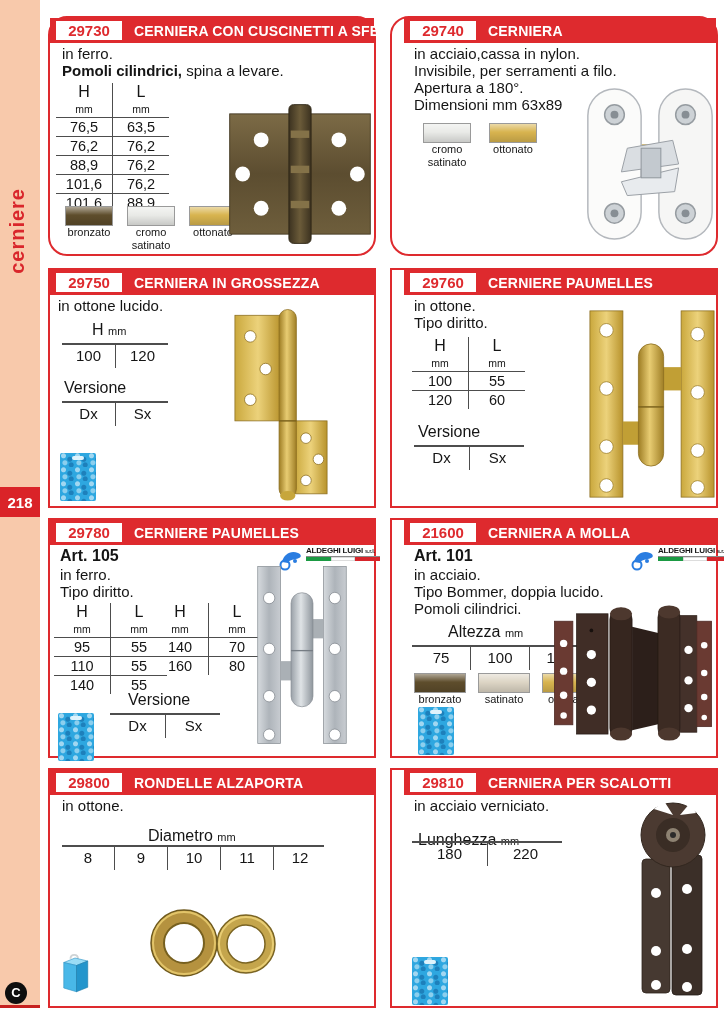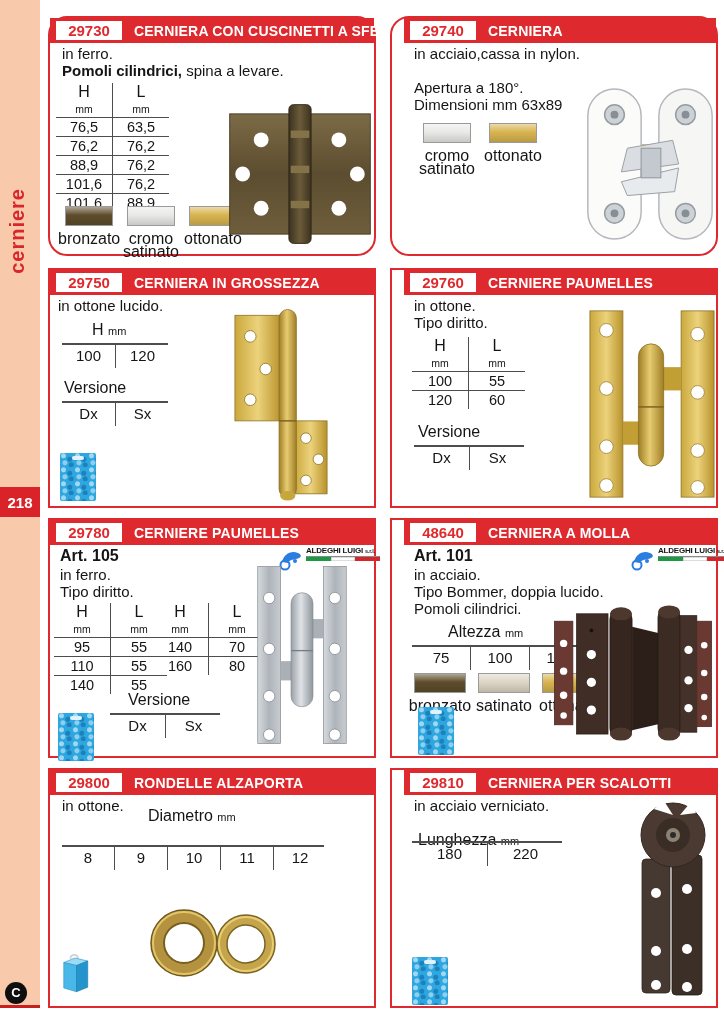"Invisibile, per serramenti a filo." div.ds { html: none -> <div>Invisibile, per serramenti a filo.</div> }
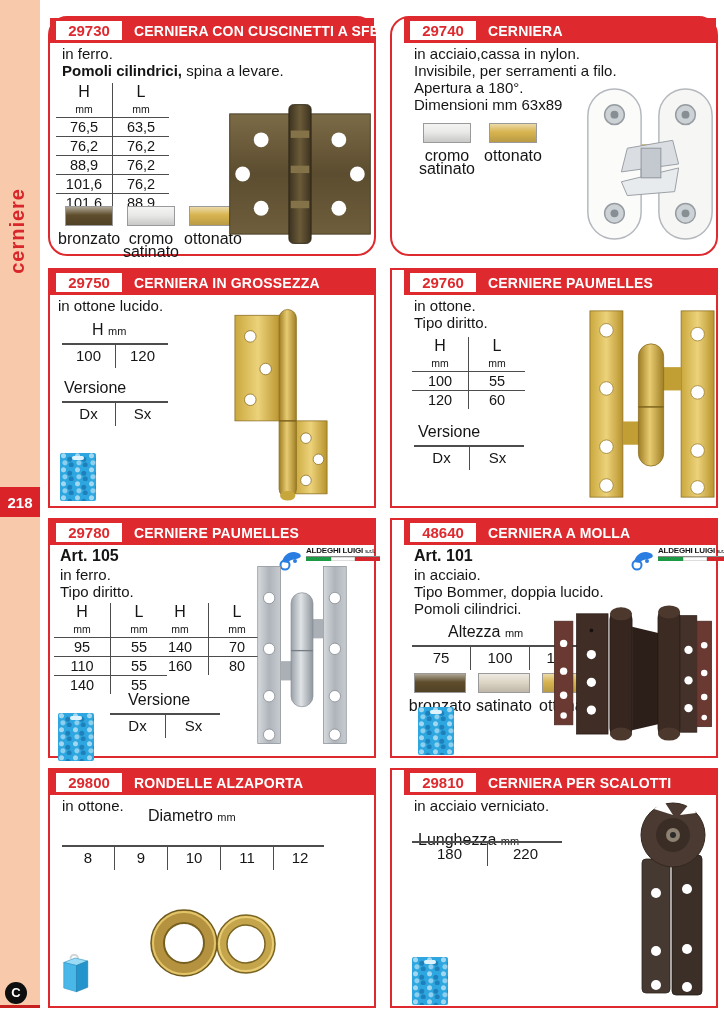"cromo satinato" .sl { font-size: 16px -> 11px; margin-top: 6px -> 0 }
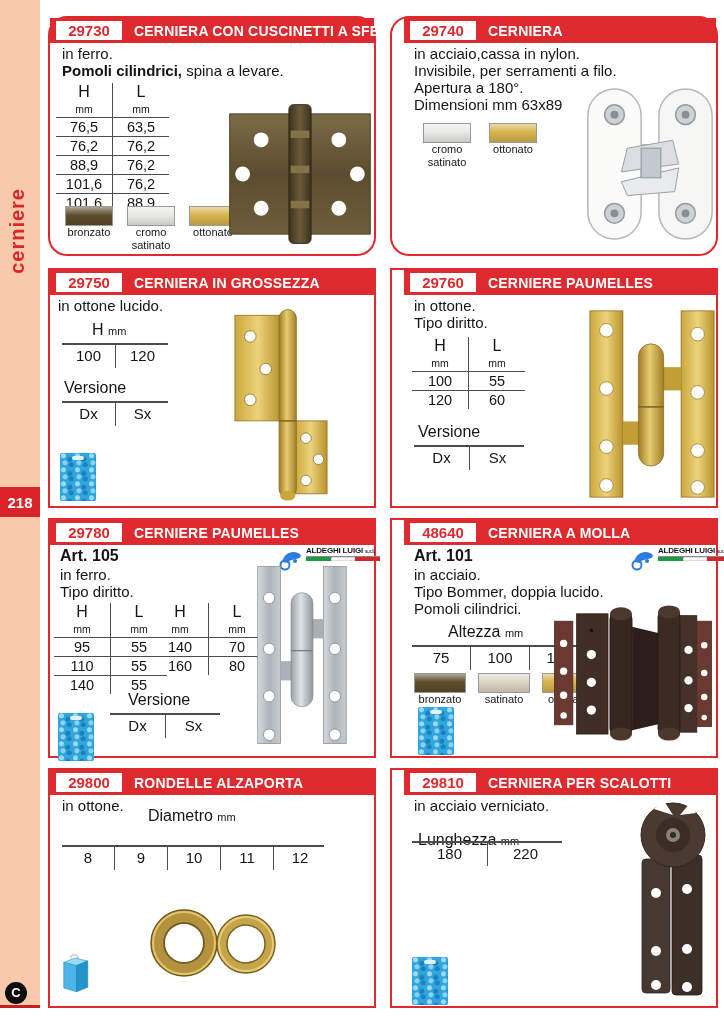"48640" span.chip { text: 48640 -> 21600 }
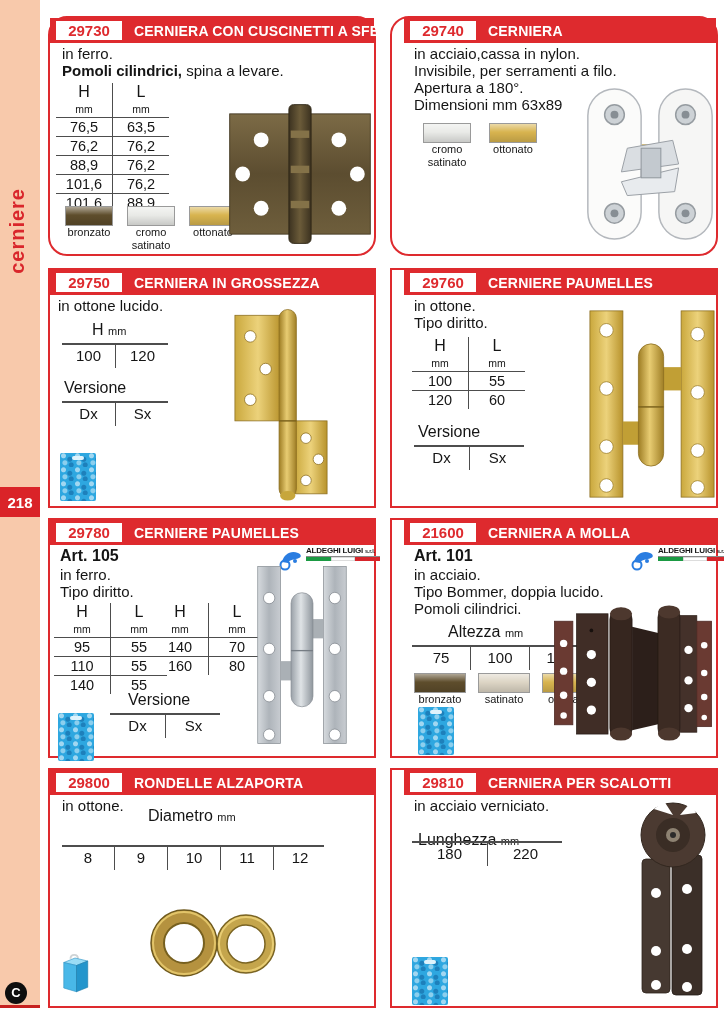"Diametro mm" div.lbl { top: 12px -> 32px }
